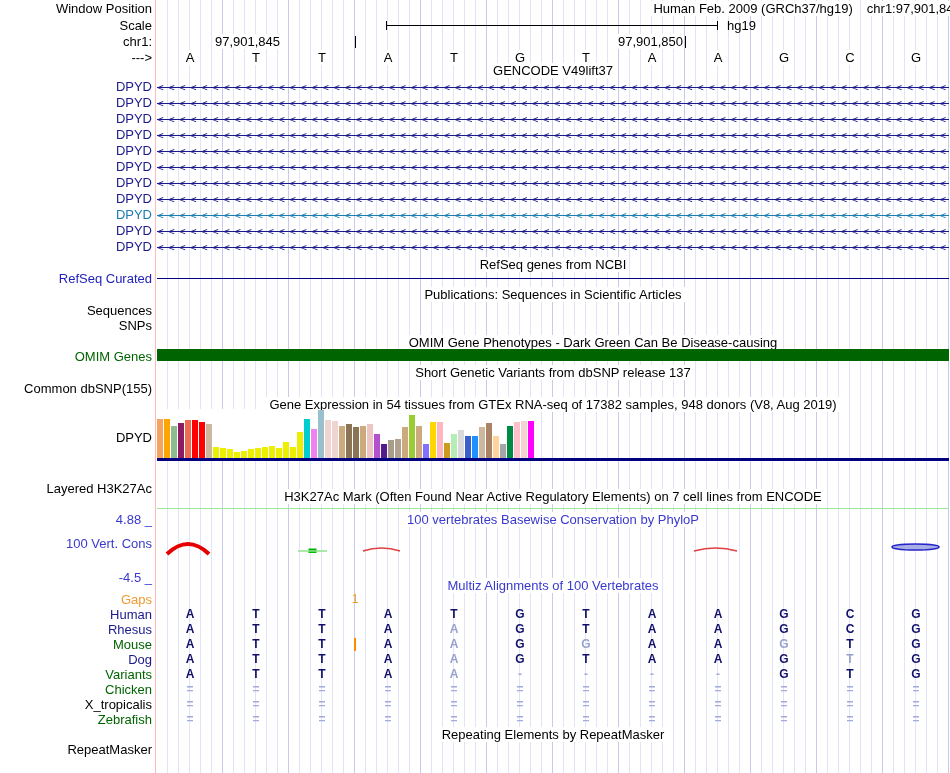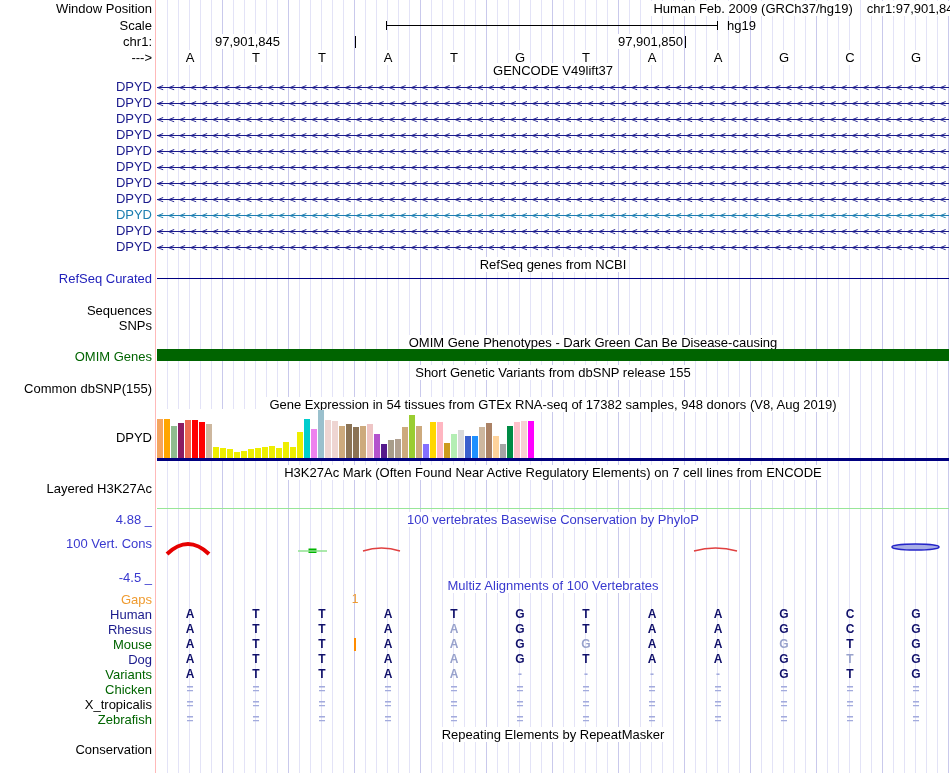"Publications: Sequences in Scientific" div.caption { html: none -> <div><span>Publications: Sequences in Scientific Articles</span></div> }
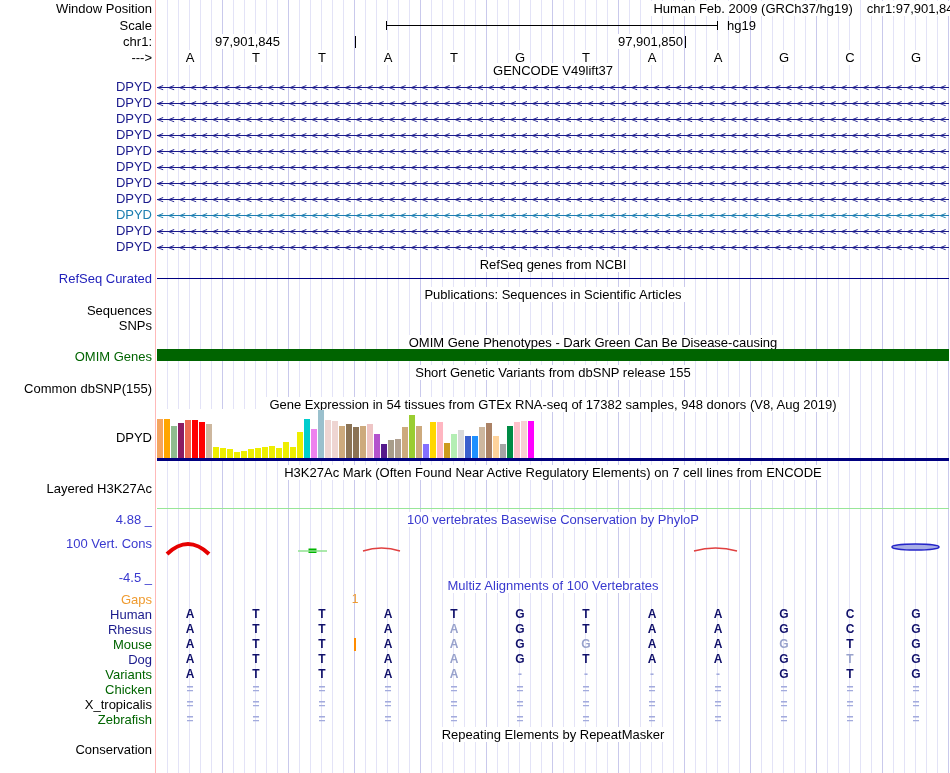"Short Genetic Variants from dbSNP" span { text: 155 -> 137 }
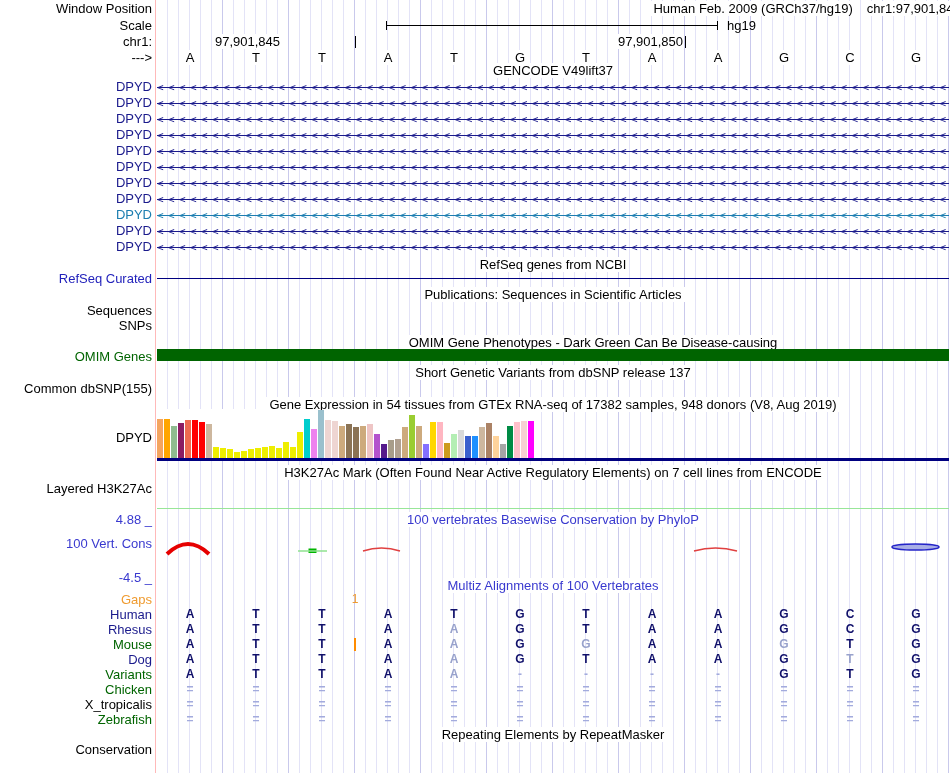"H3K27Ac Mark (Often Found Near" div.caption { top: 466px -> 490px }
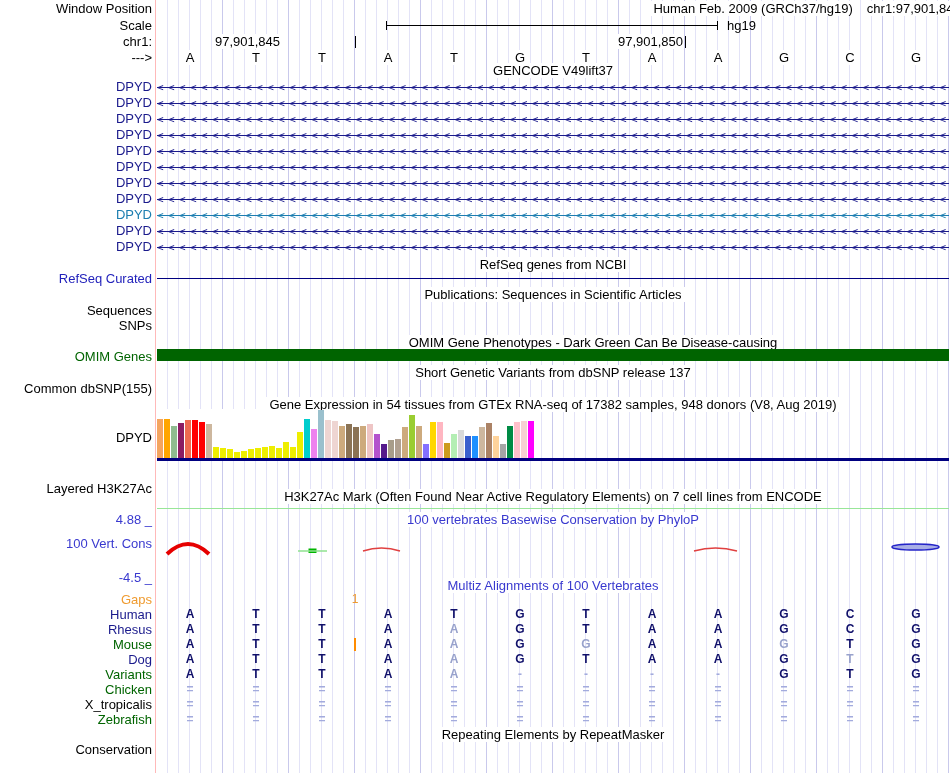"Conservation" div.lbl { text: Conservation -> RepeatMasker }
